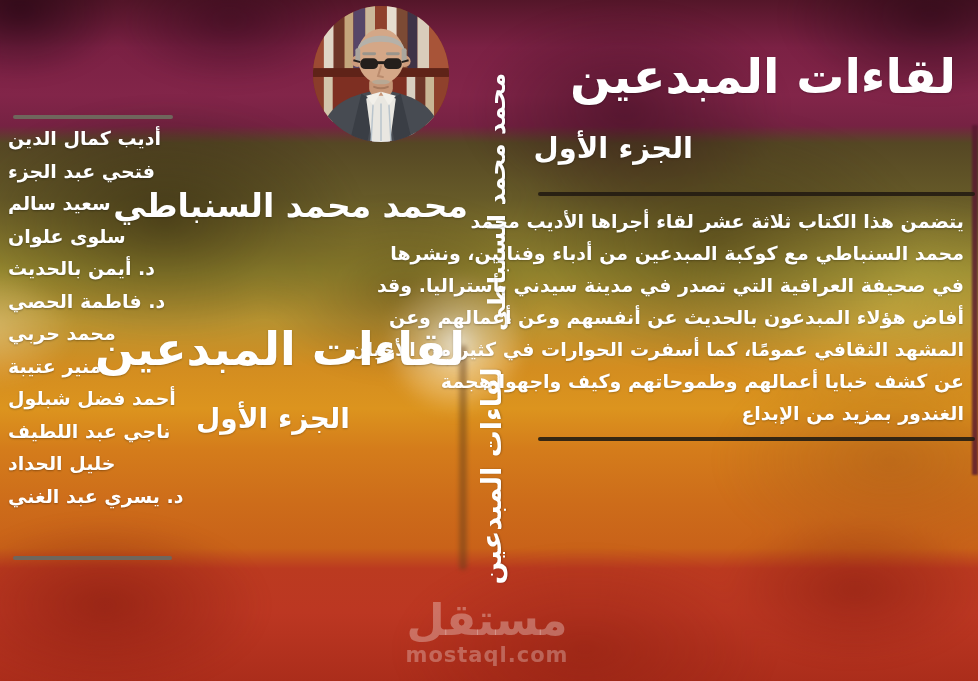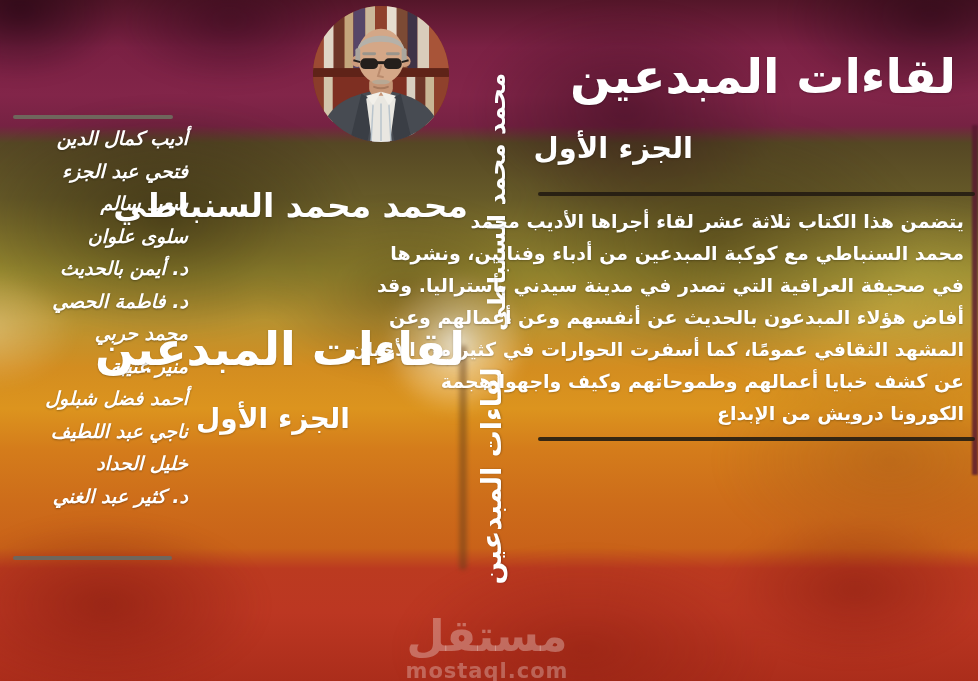"أديب كمال الدين" .names-list { font-style: italic -> none; text-align: right -> left }
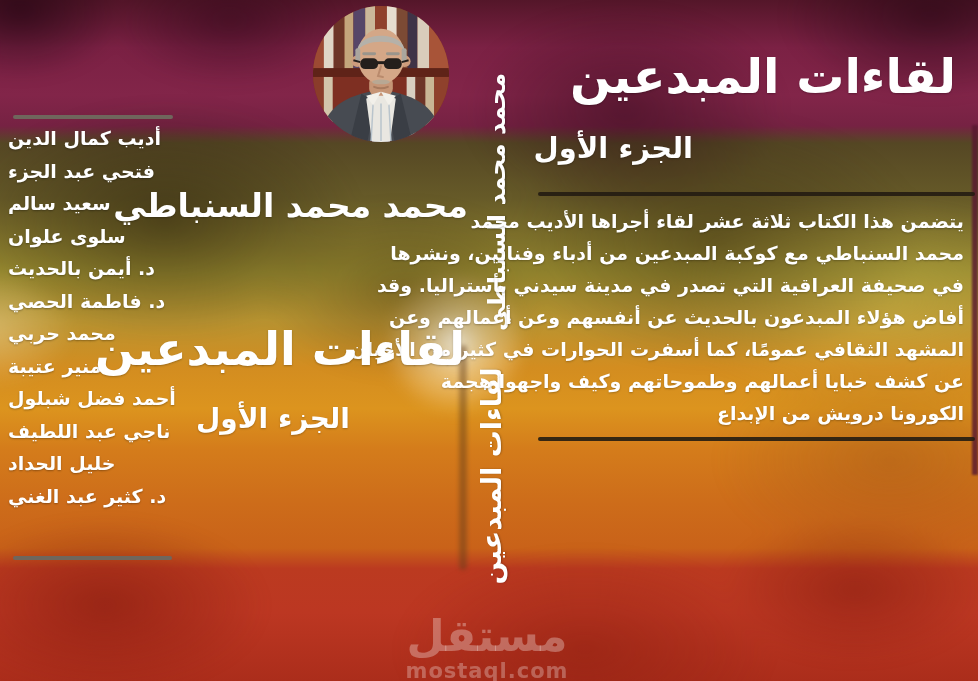"الكورونا درويش من الإبداع" div.blurb-line { text: الكورونا درويش -> الغندور بمزيد }
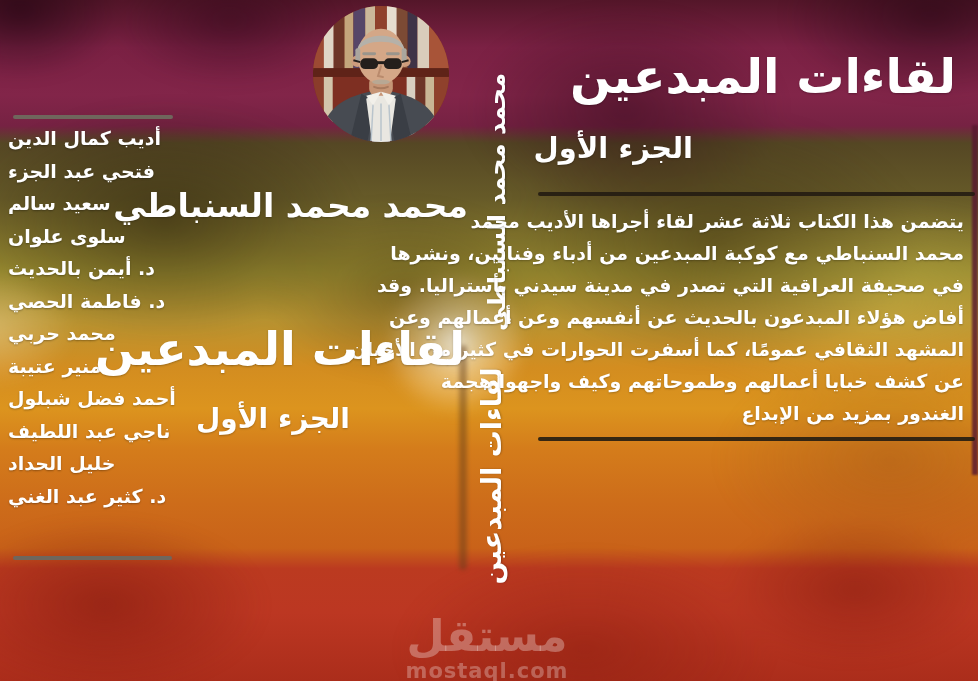"د. كثير عبد الغني" div.name-item { text: كثير -> يسري }
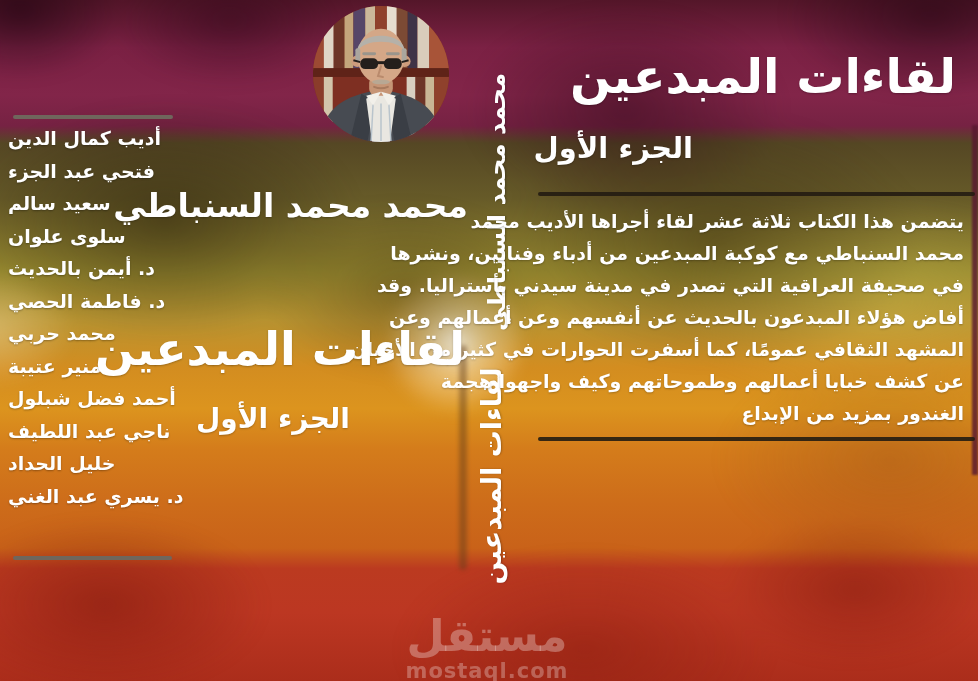"مستقل" .watermark { top: 612px -> 596px }
